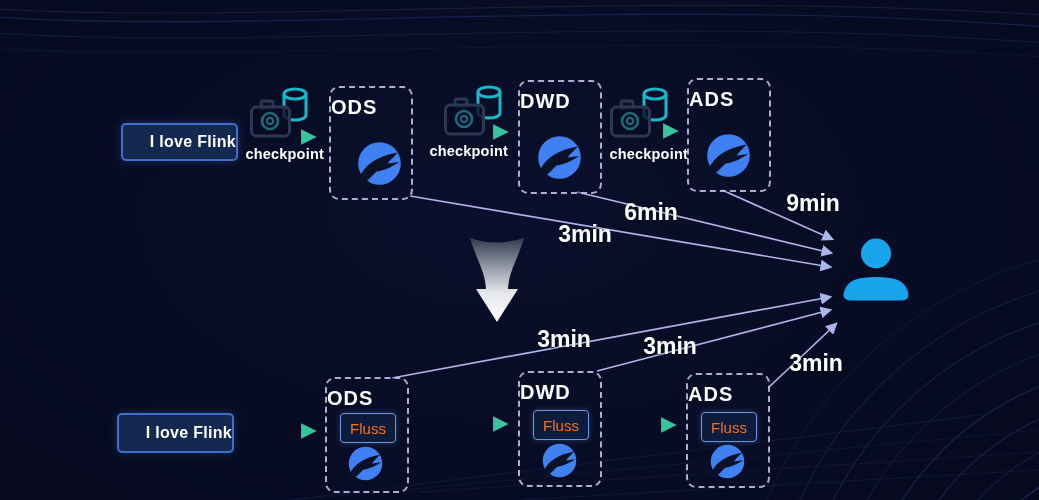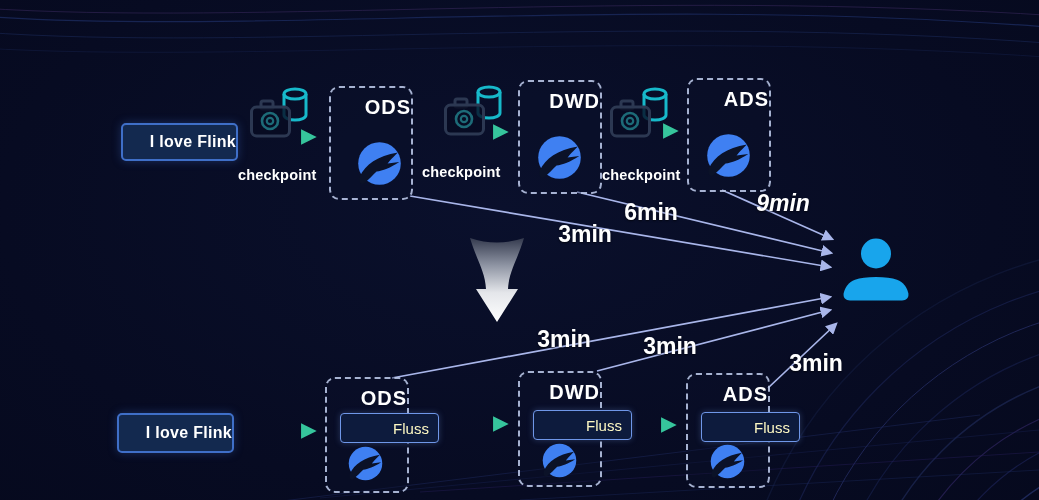"ODS" .stage-title { text-align: right -> left }
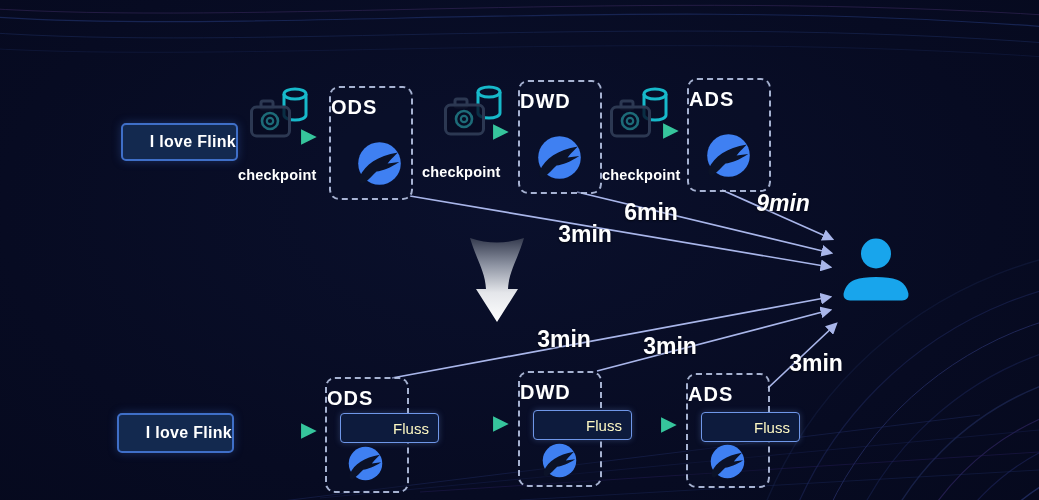"checkpoint" .cp-label { margin-top: 21px -> none; text-align: left -> right }
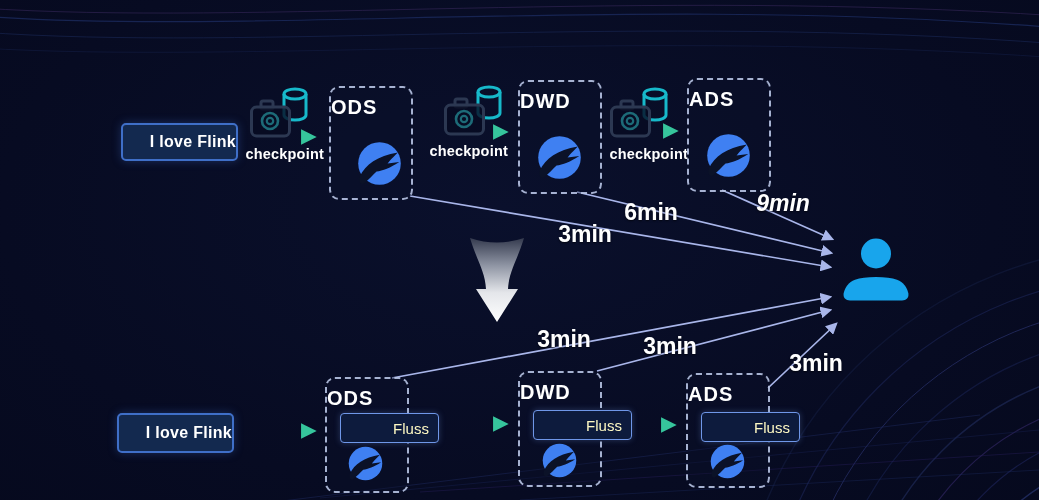"9min" div.abs { font-style: italic -> none; left: 783px -> 813px }
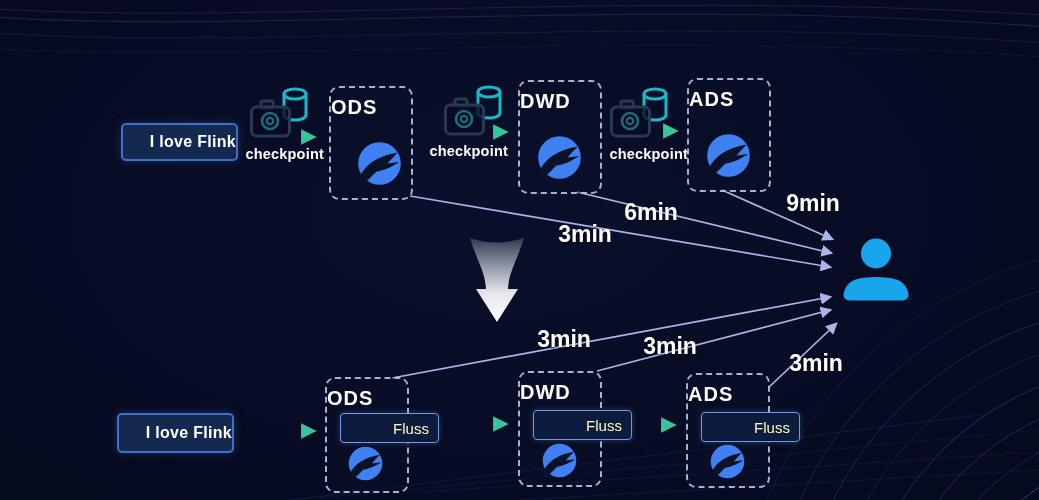"Fluss" .fluss-box { color: #fef9c3 -> #f97316; padding-left: 43px -> none }
